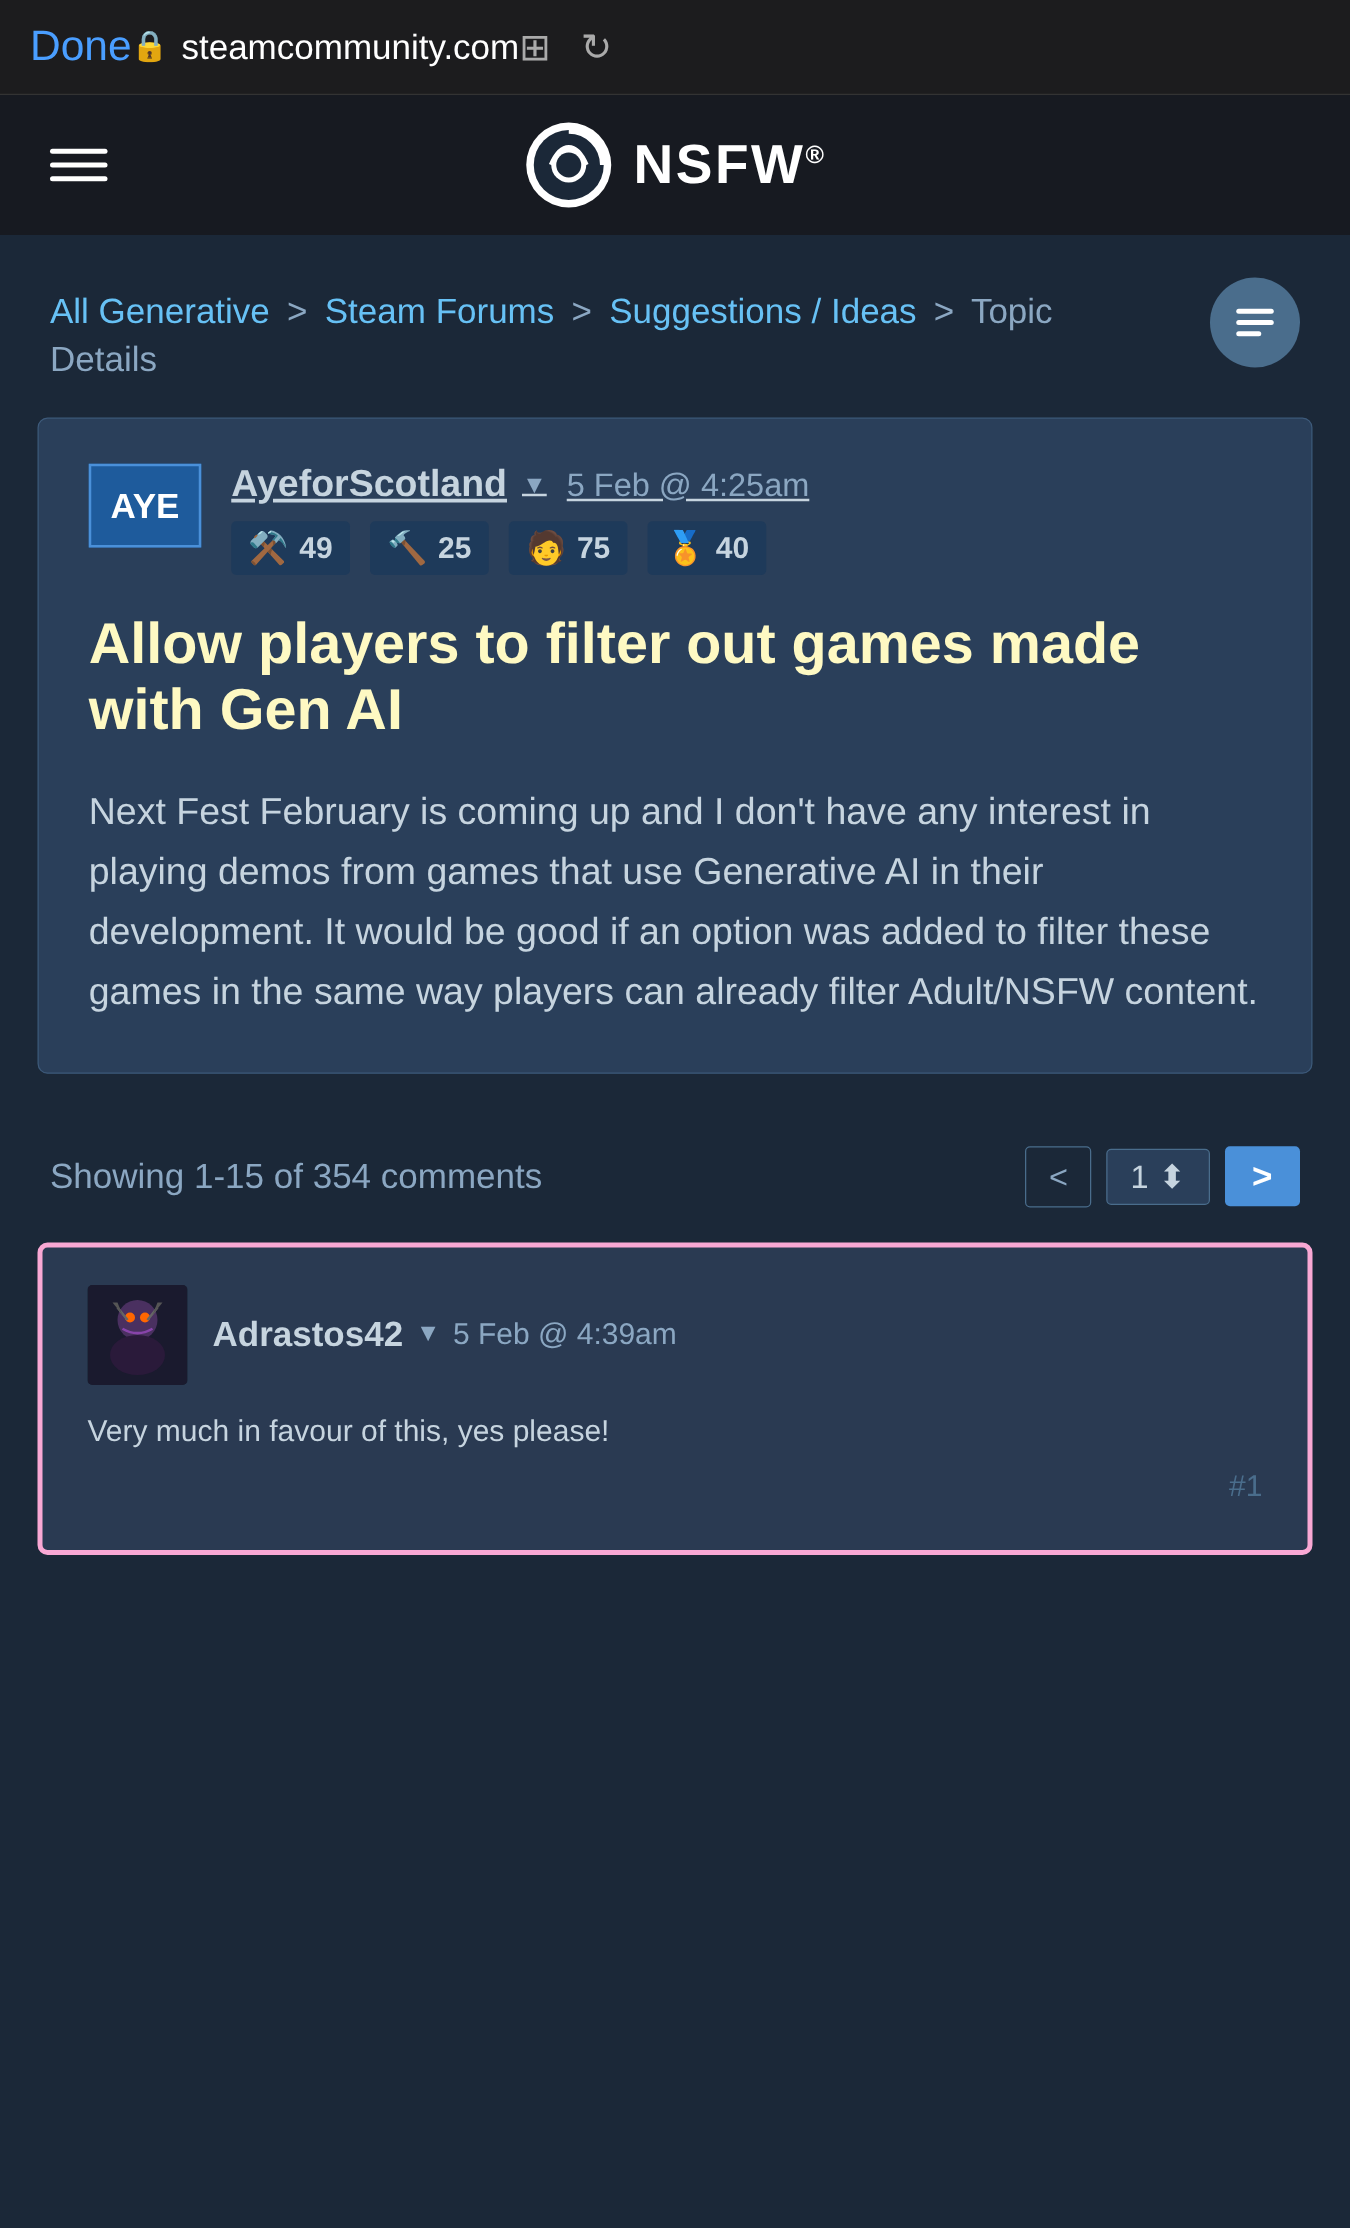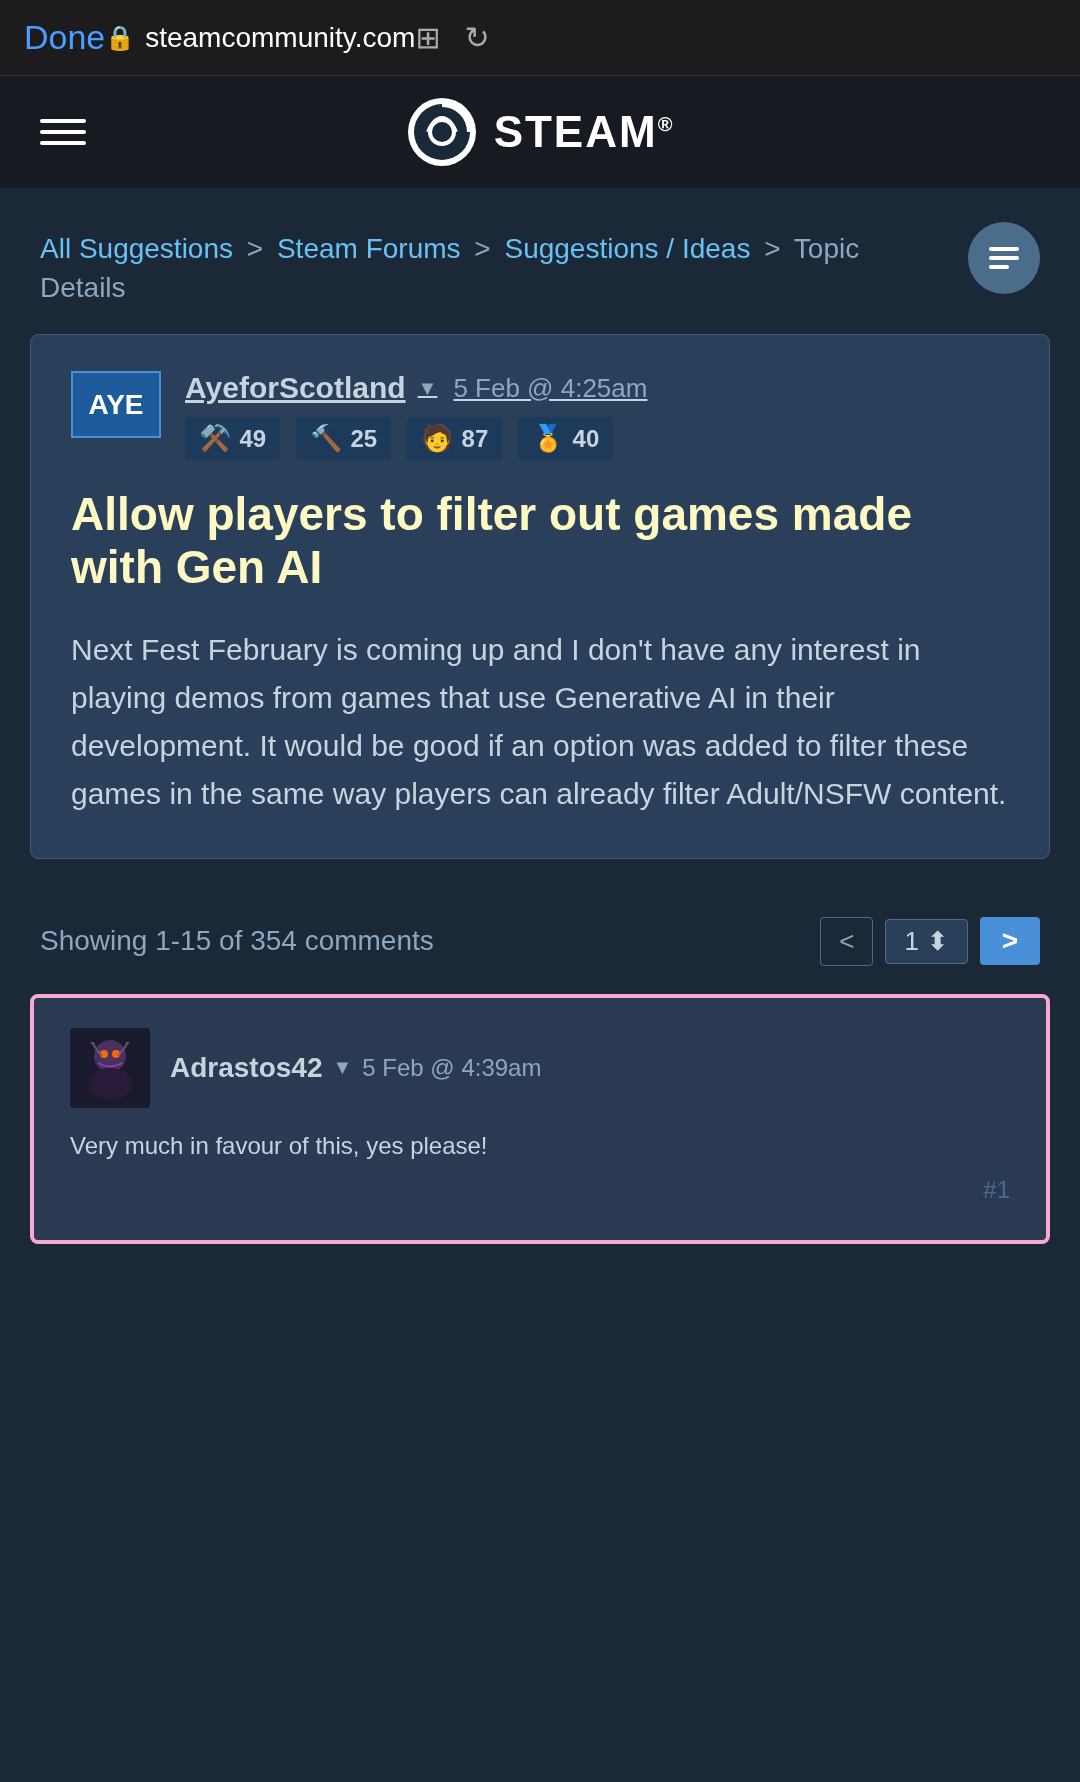"STEAM" span { text: STEAM -> NSFW }
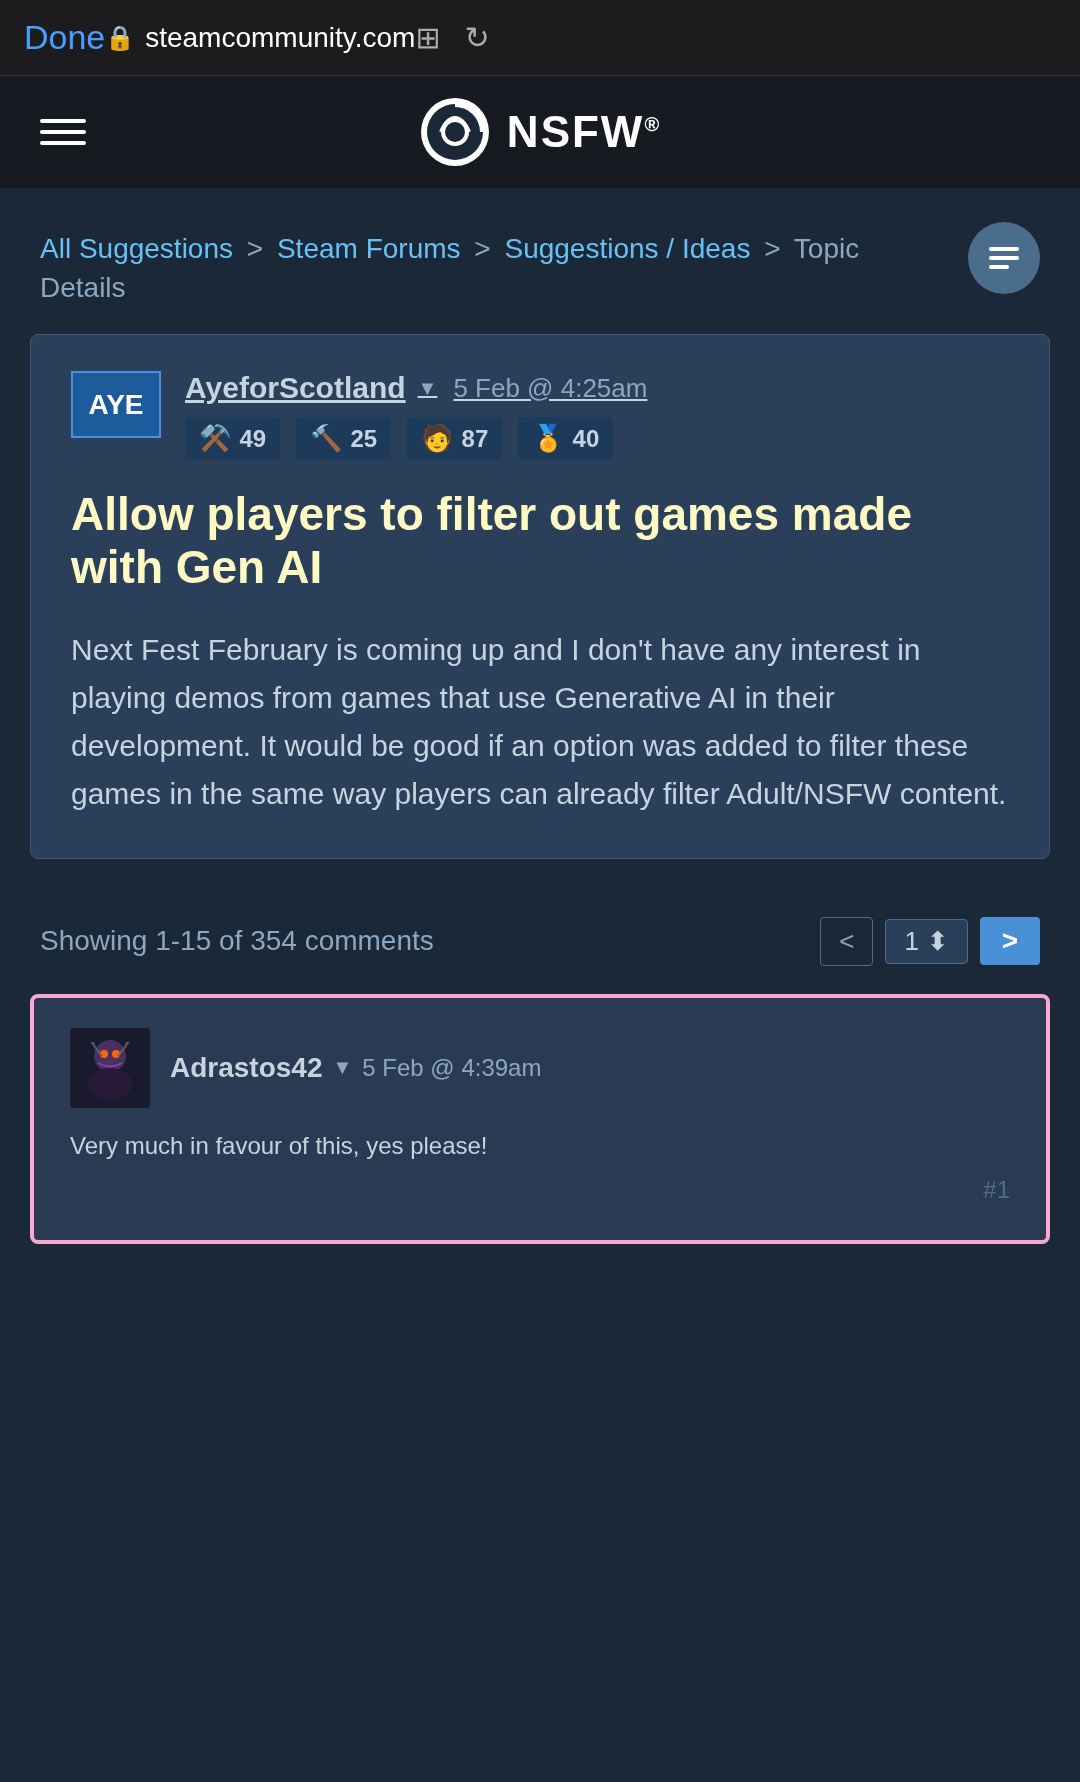"All Suggestions" span.breadcrumb-link { text: Suggestions -> Generative }
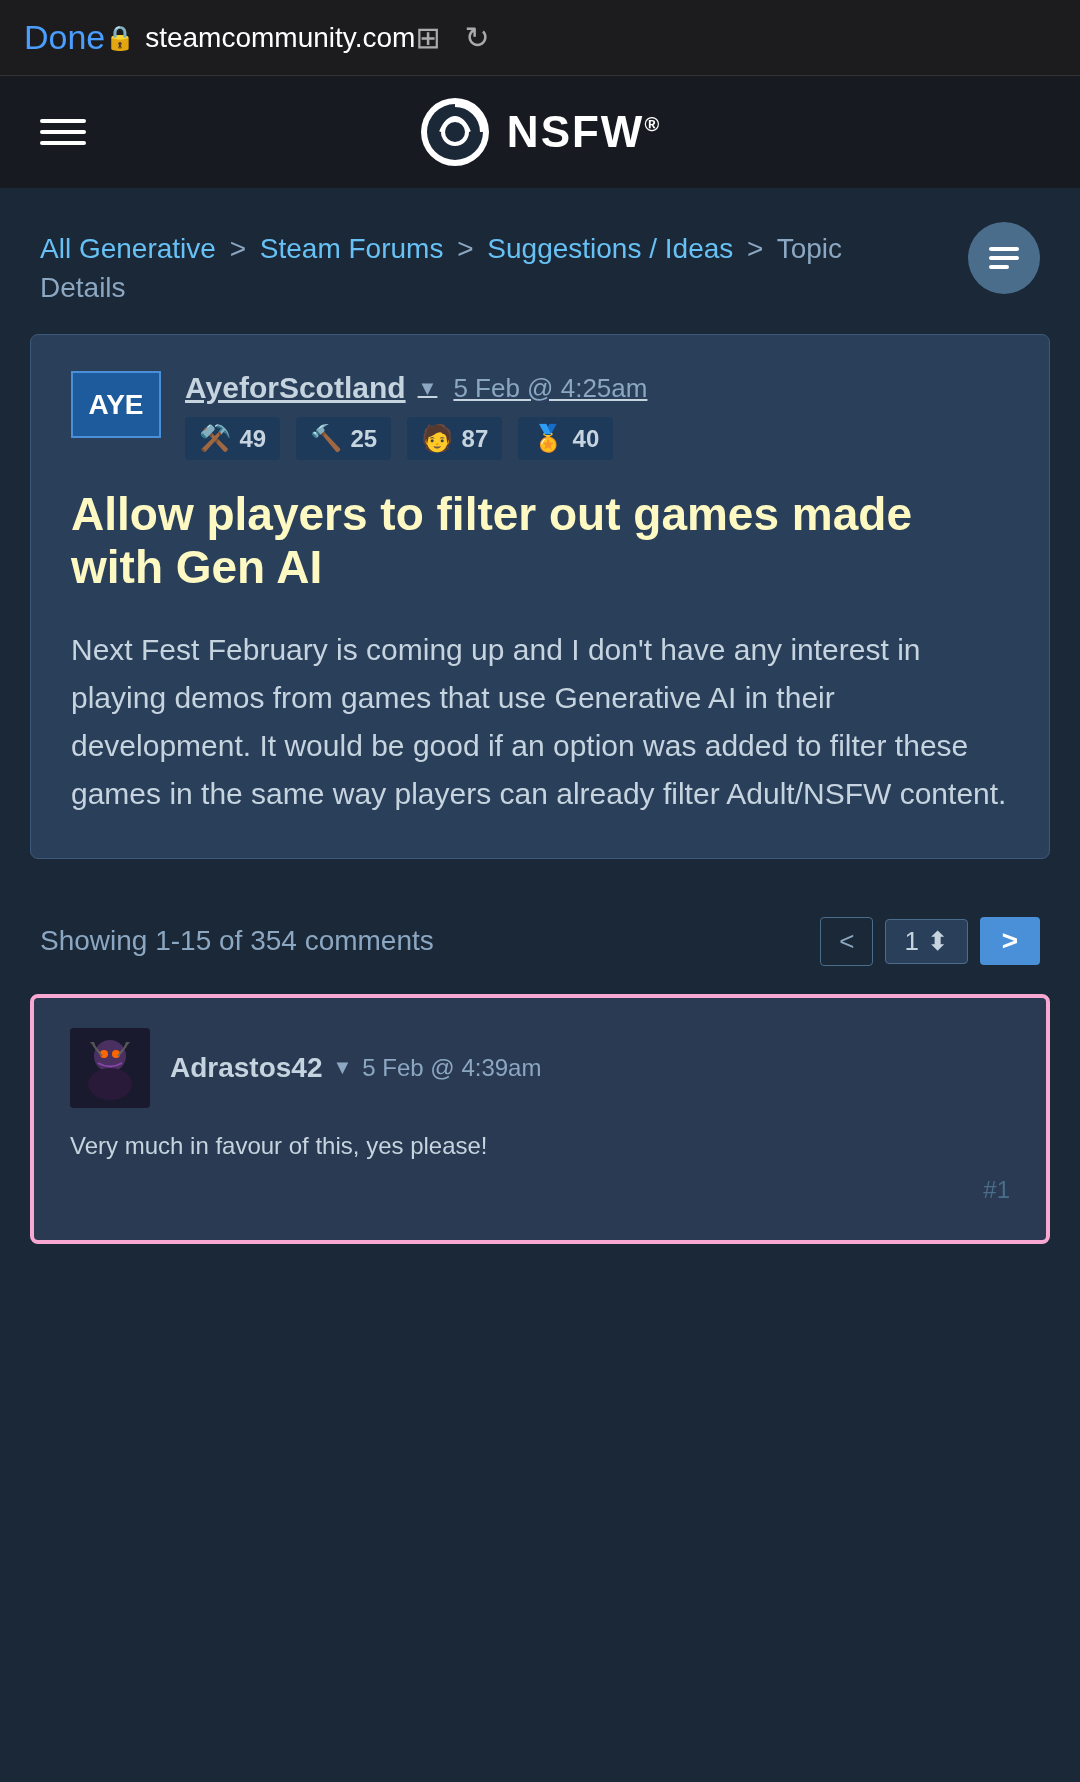"87" span { text: 87 -> 75 }
